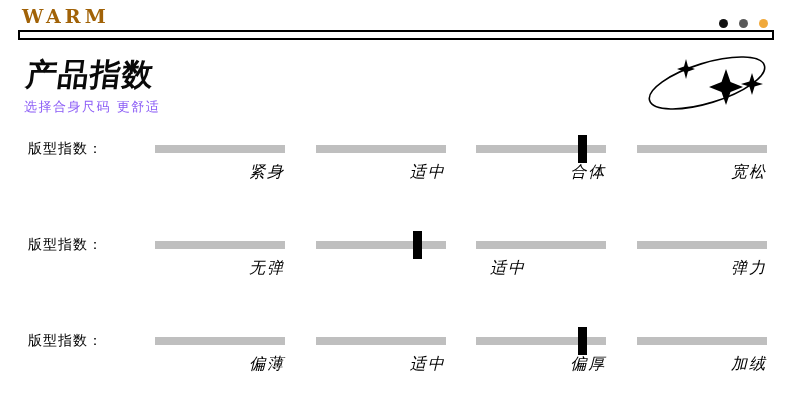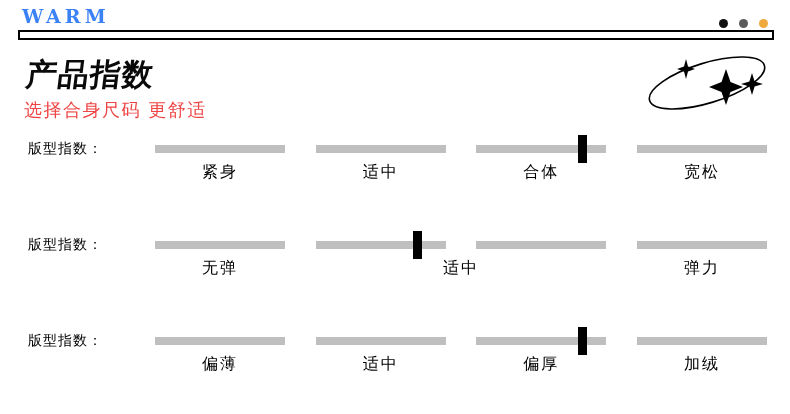"WARM" .brand { color: #3b82f6 -> #a16207 }
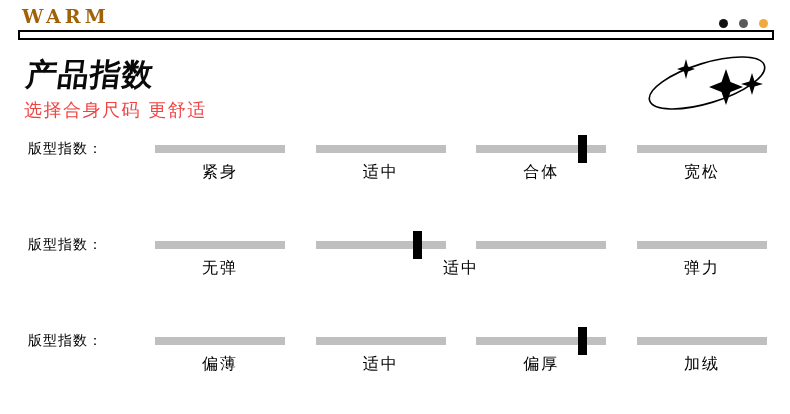"选择合身尺码 更舒适" .title-sub { color: #ef4444 -> #8b5cf6; font-size: 18px -> 13px }
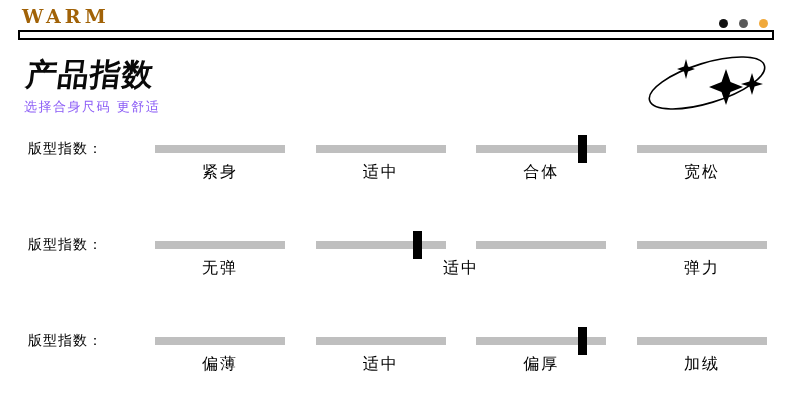"紧身" .opt { font-style: none -> italic; text-align: center -> right }
